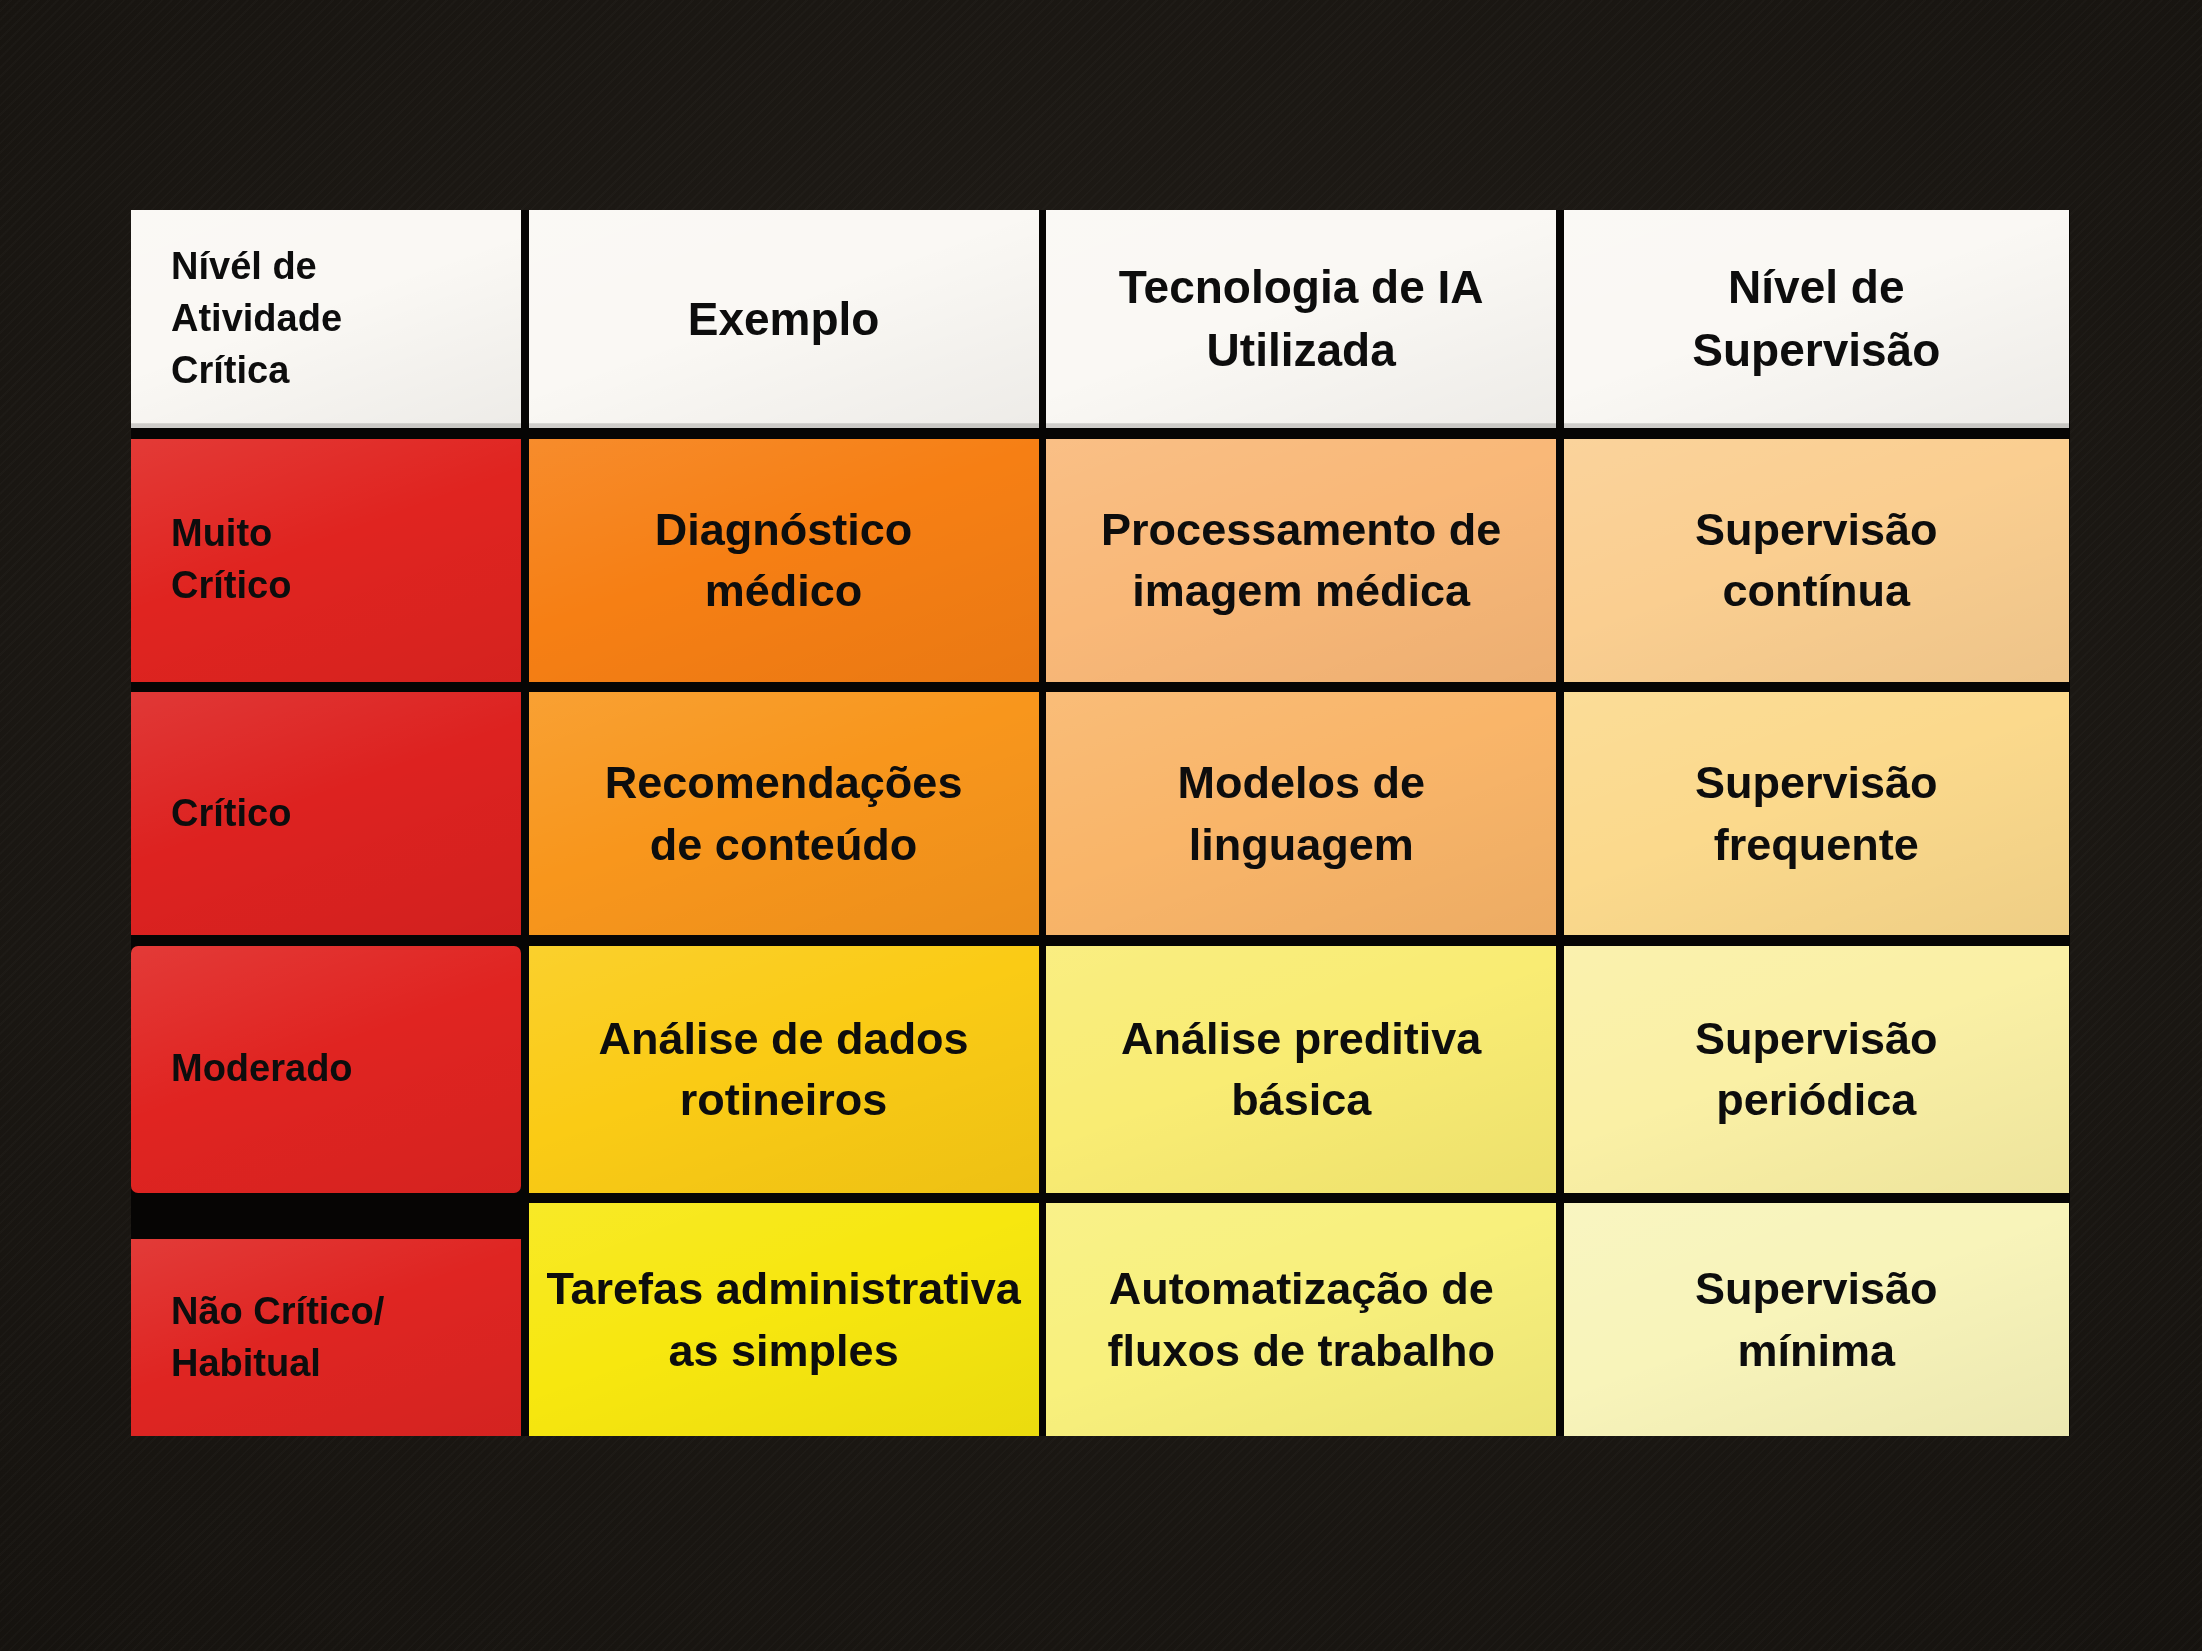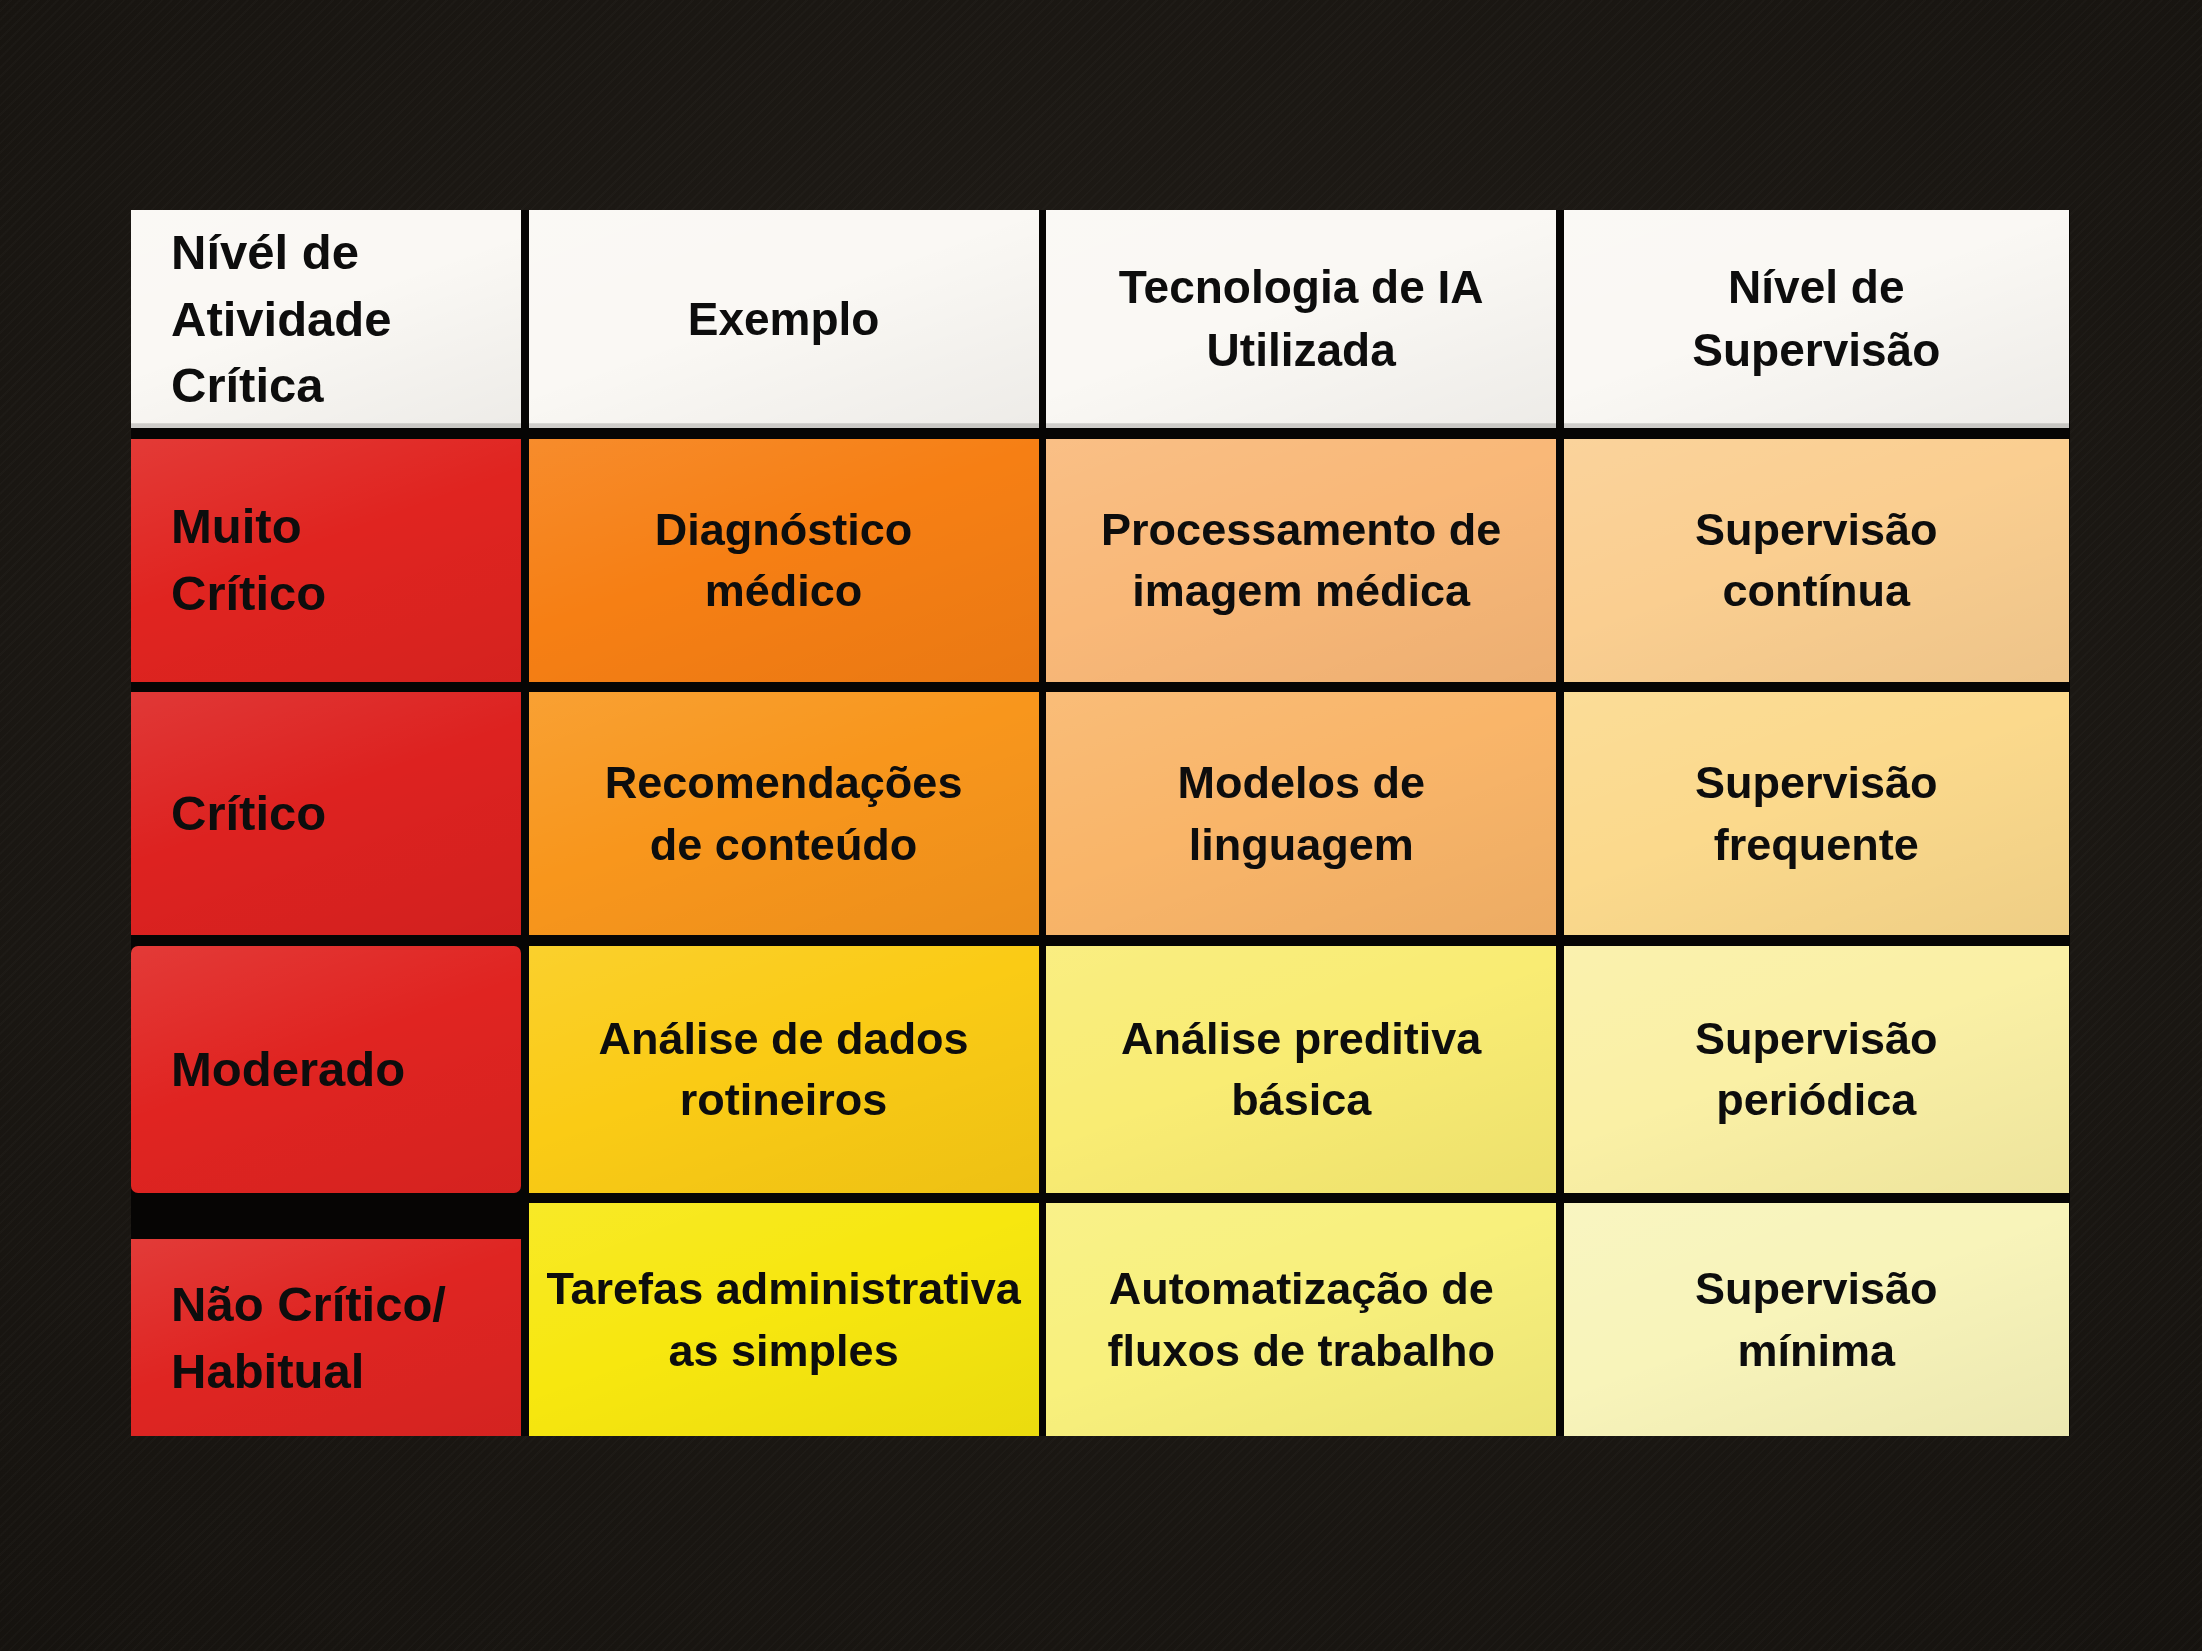"Nívél de" .cell.col1 { font-size: 49px -> 38px }
